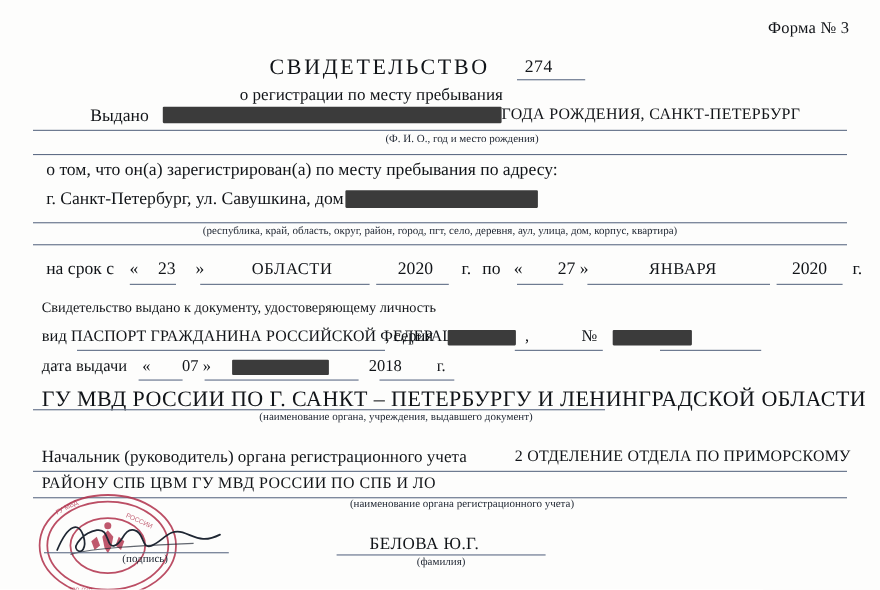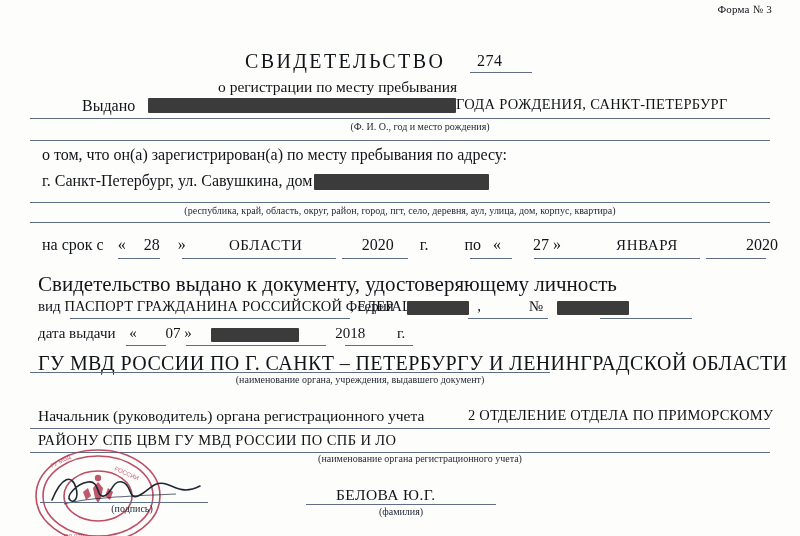"Форма № 3" #form-no { font-size: 11px -> 15px; top: 3px -> 18px }
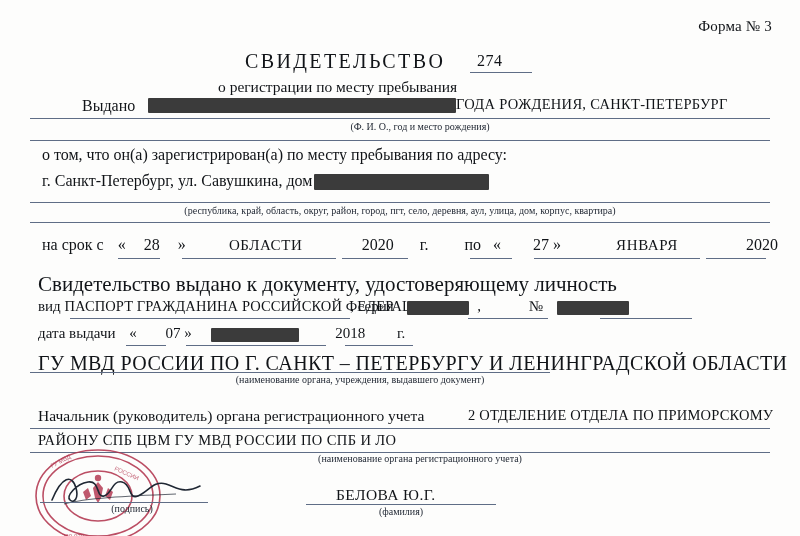"28" span.seg { text: 28 -> 23 }
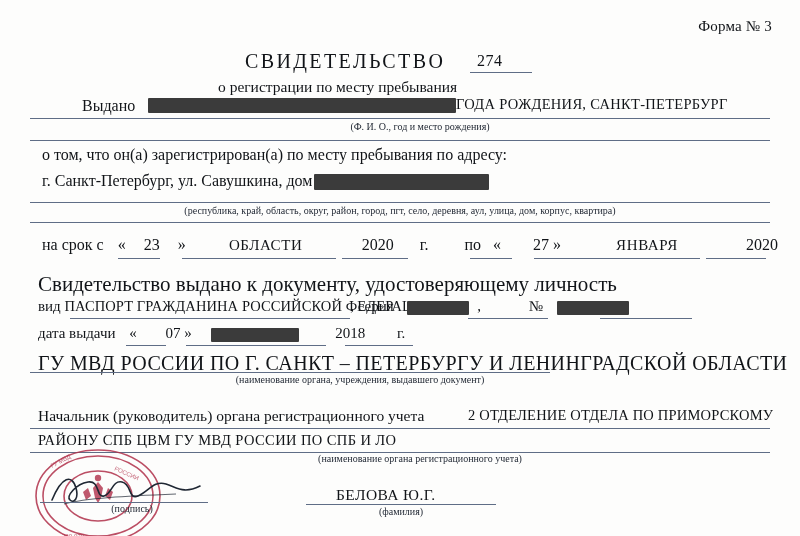"по" span.seg { margin-left: 32px -> 6px }
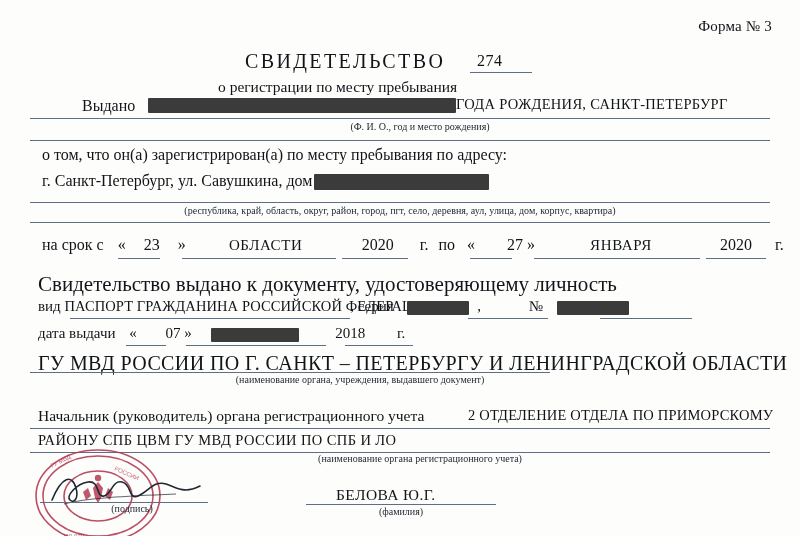"Свидетельство выдано к документу," #doc-issued-to { font-size: 21px -> 13px }
